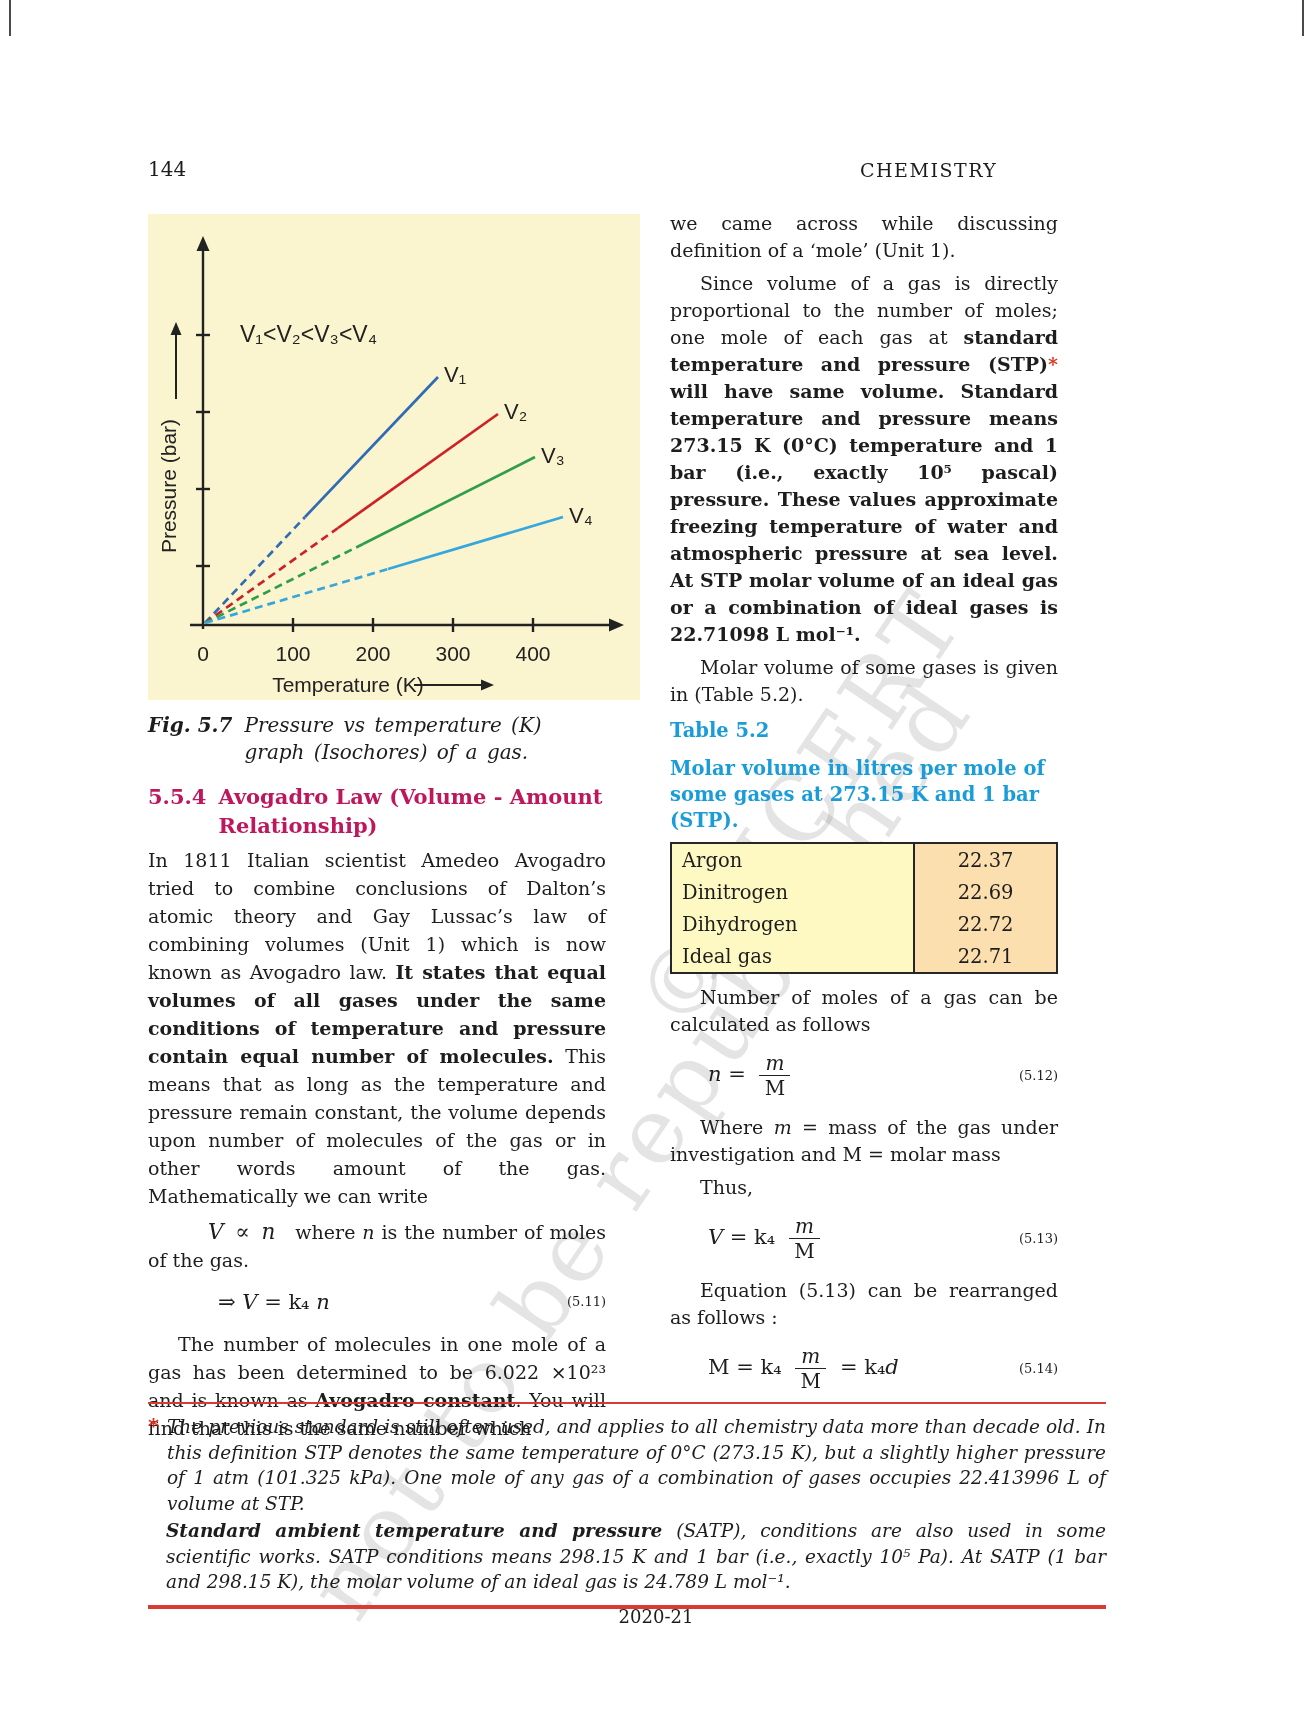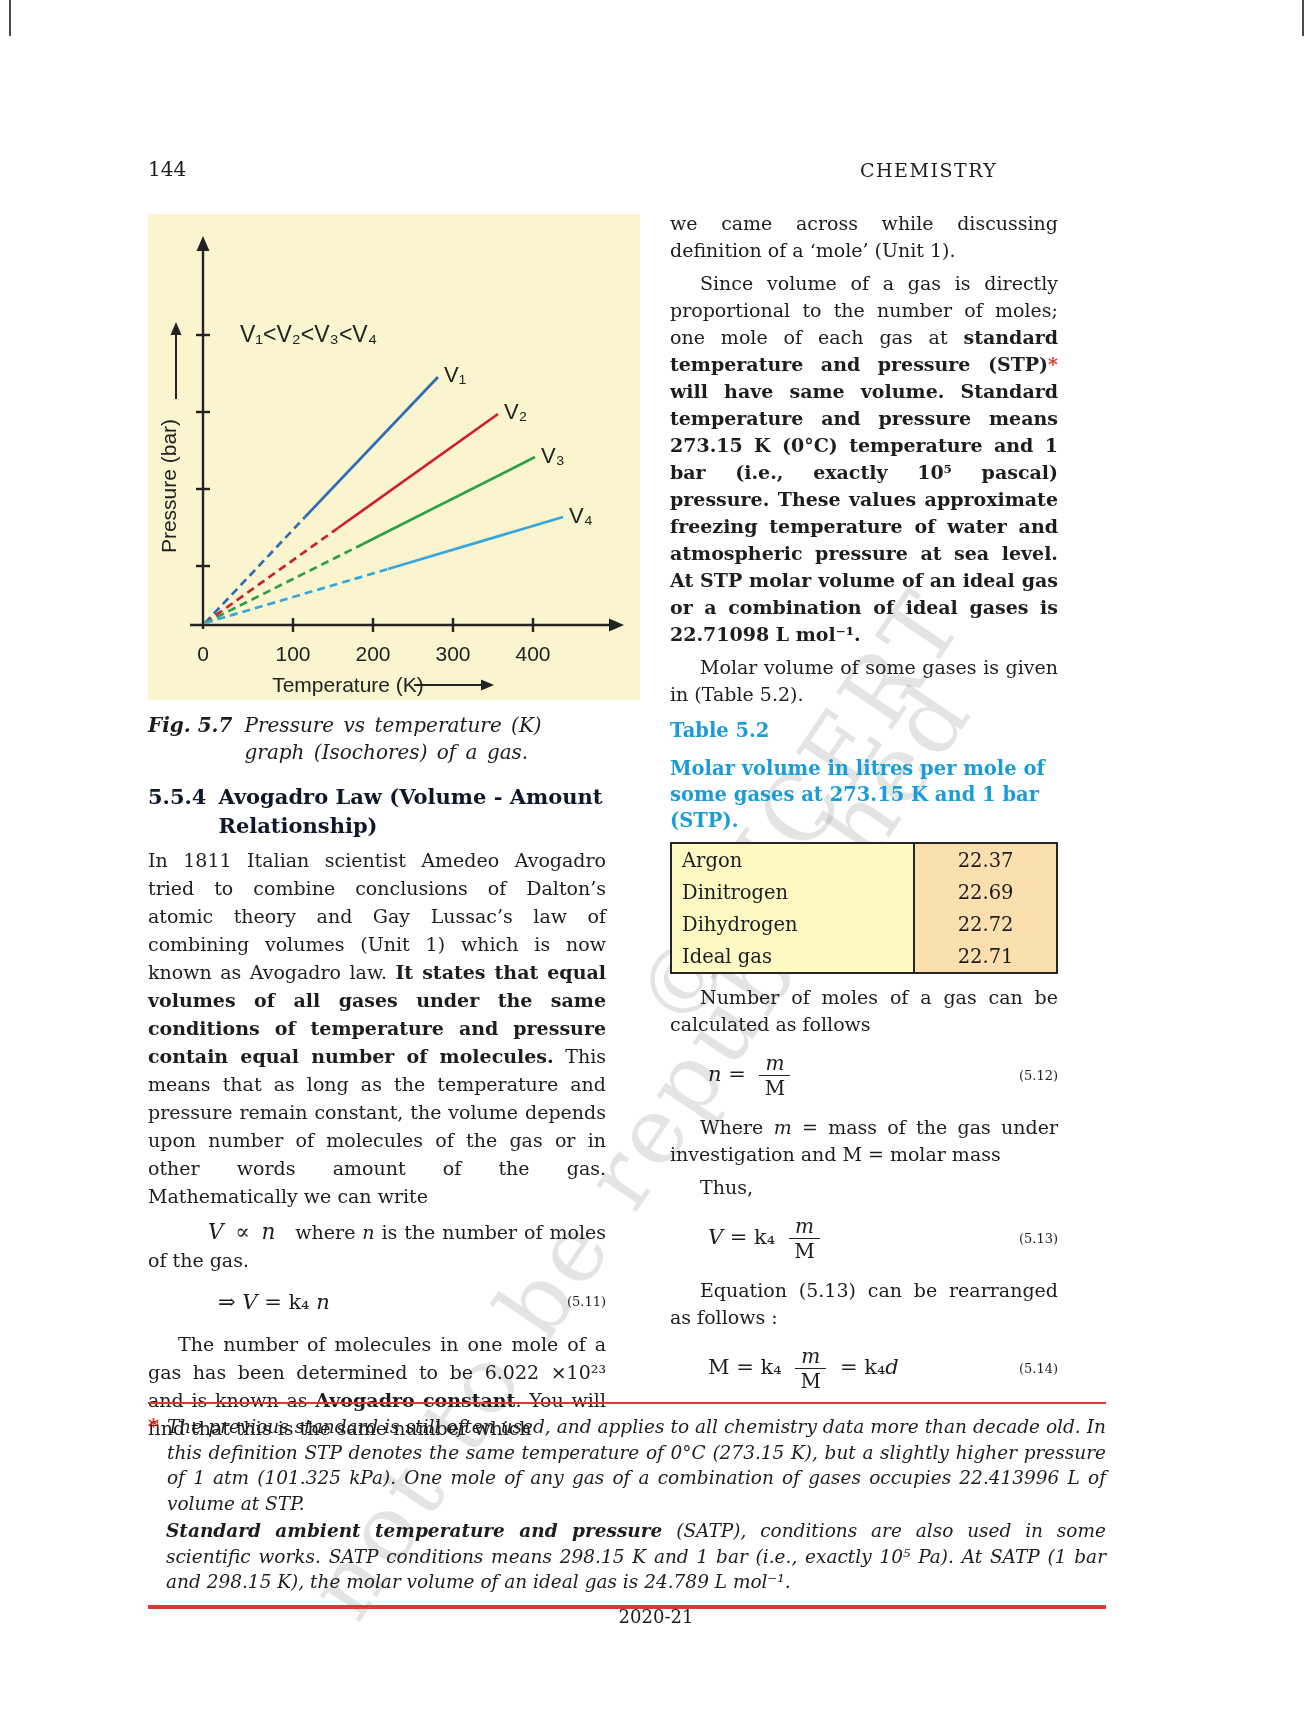"5.5.4" .heading { color: #0f172a -> #be185d }
